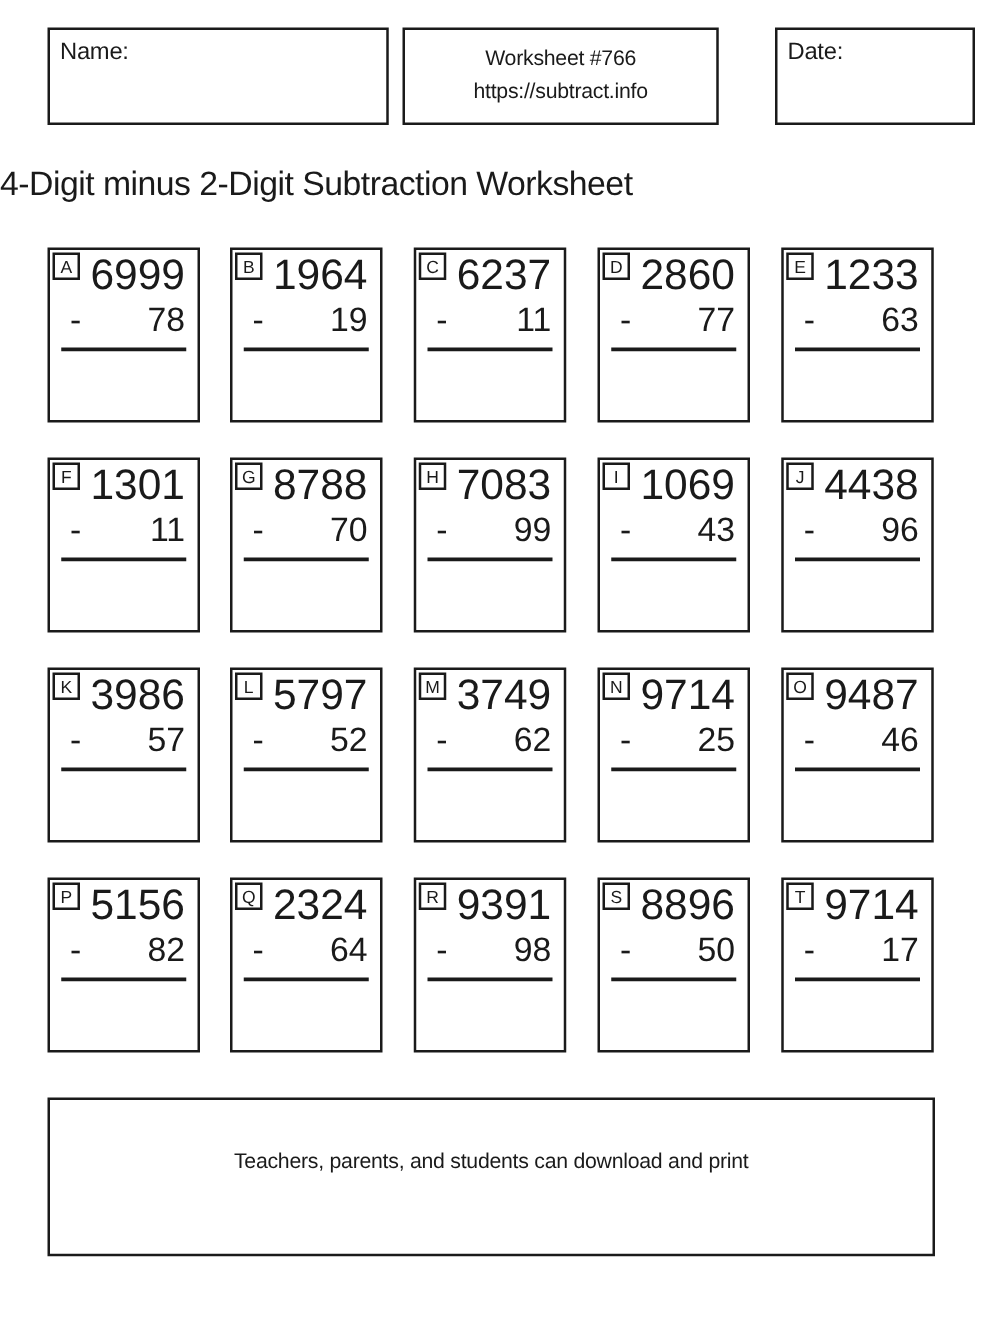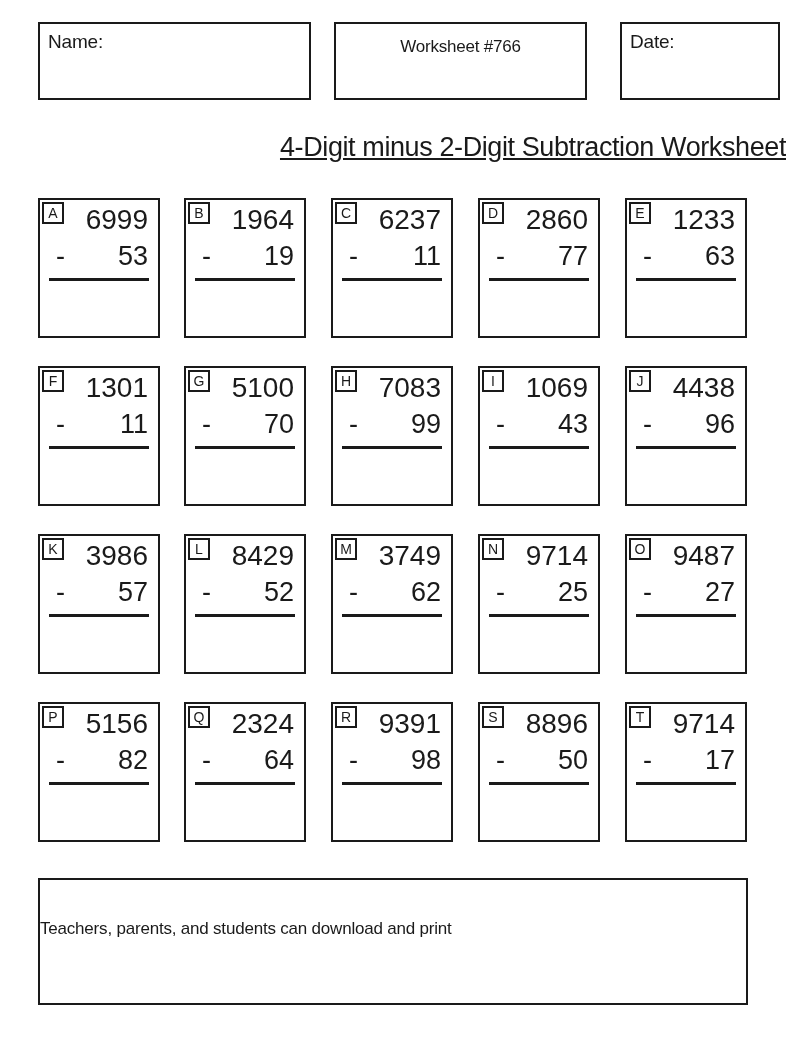"Worksheet #766" .hbox-info { left: 296px -> 284px }
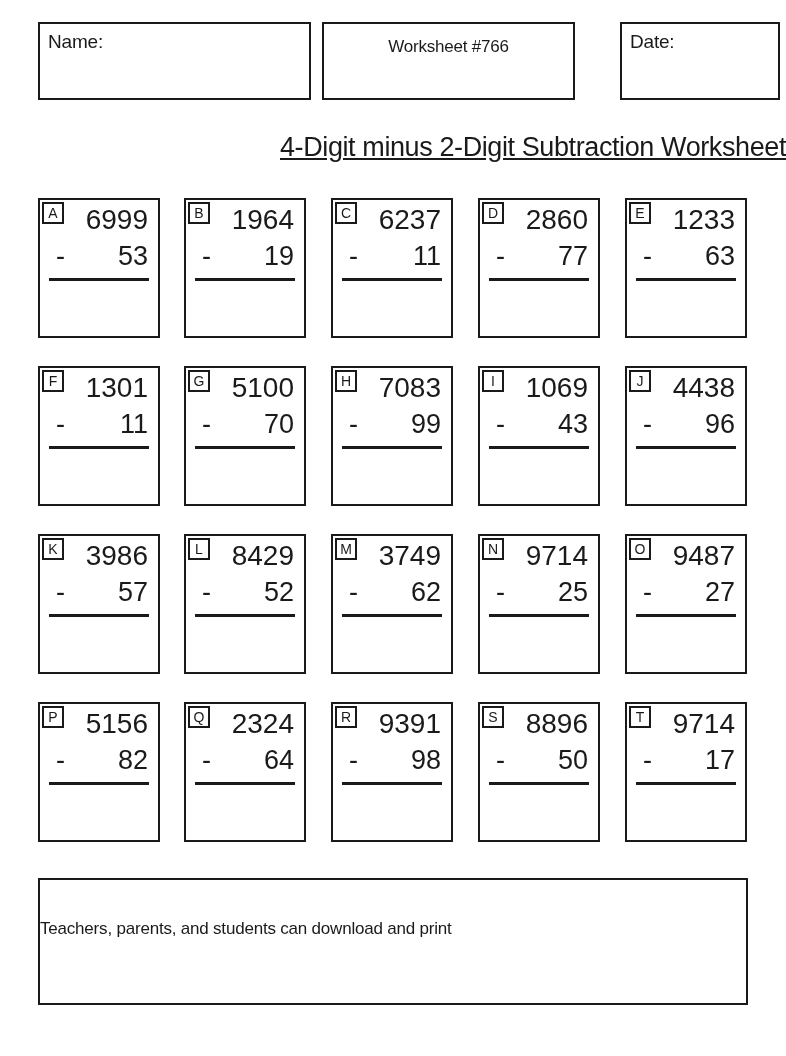"https://subtract.info" div { html: none -> <div>https://subtract.info</div> }
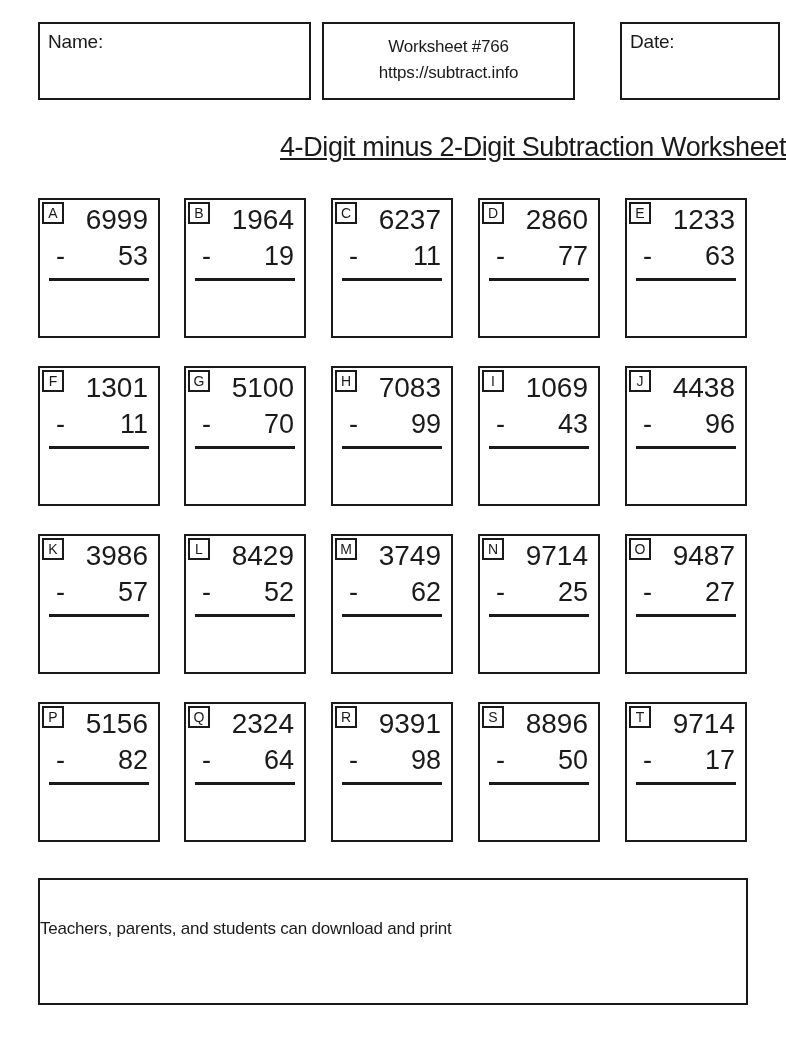"4-Digit minus 2-Digit Subtraction" .title { text-align: right -> left; text-decoration: underline -> none }
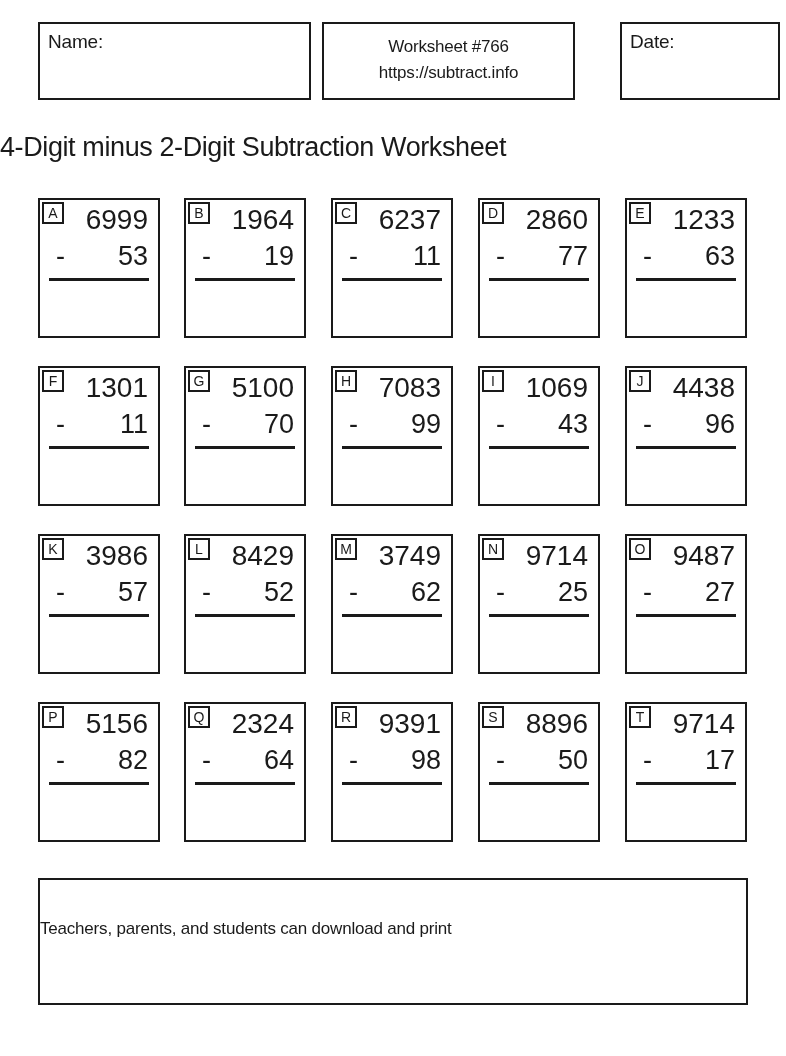"6999" .prob-top { font-size: 28px -> 34px }
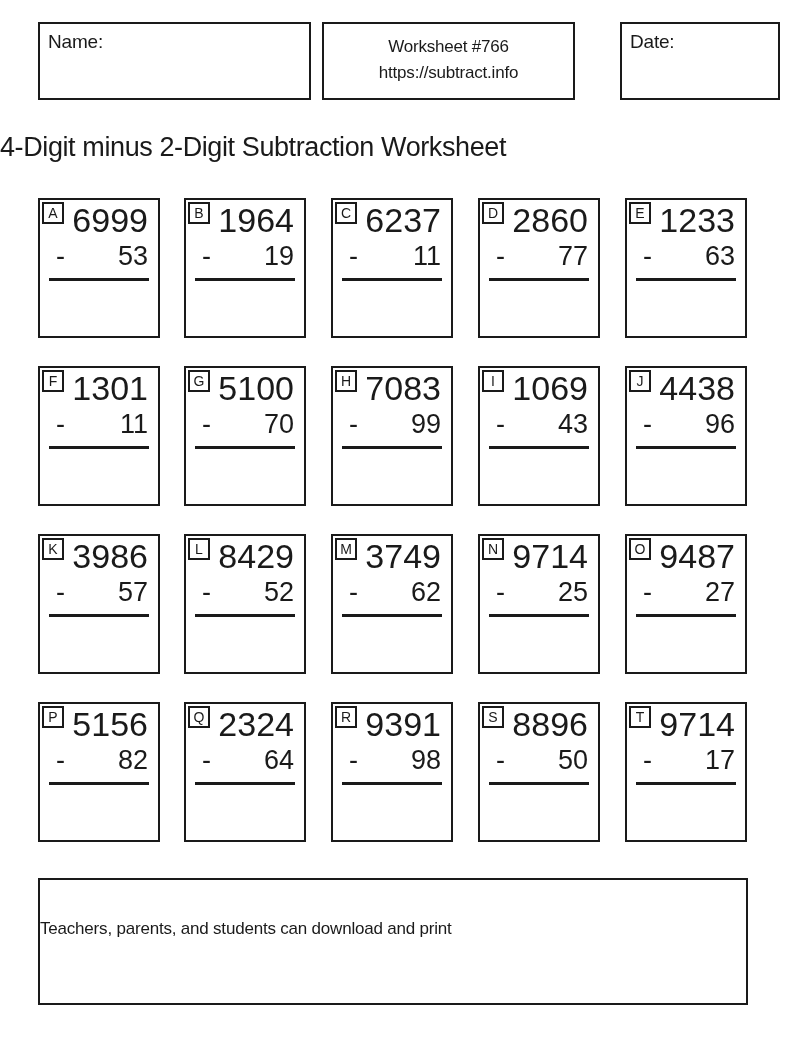"53" span { text: 53 -> 78 }
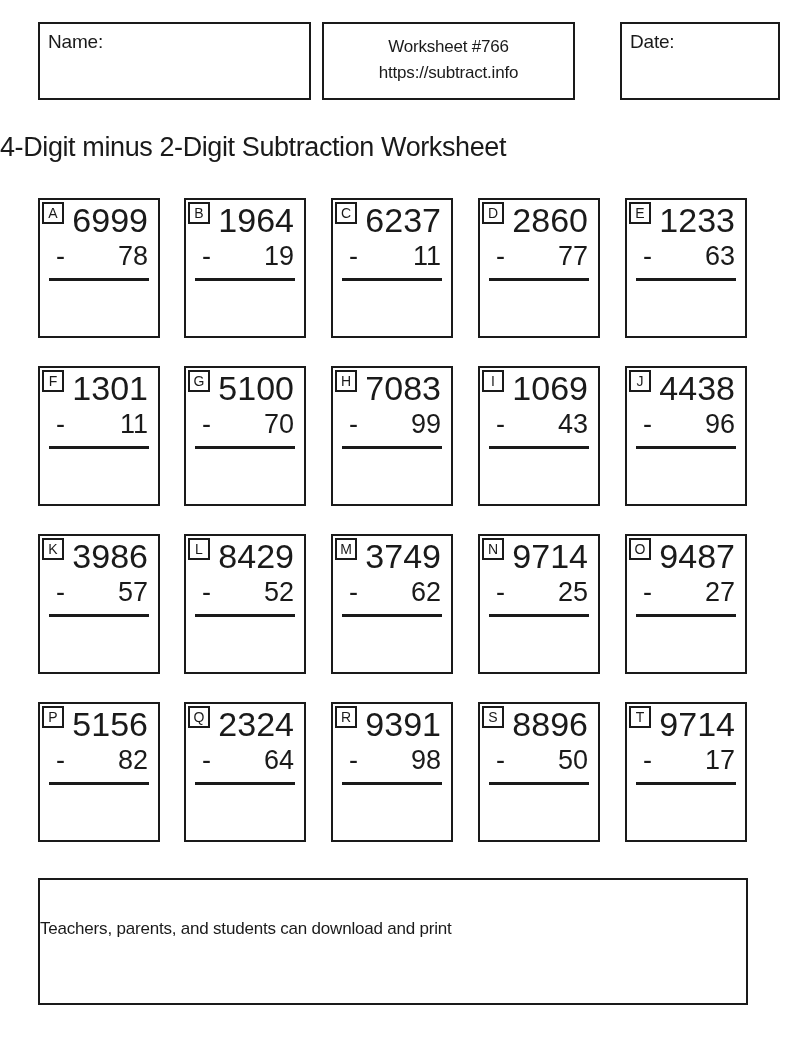"5100" div.prob-top { text: 5100 -> 8788 }
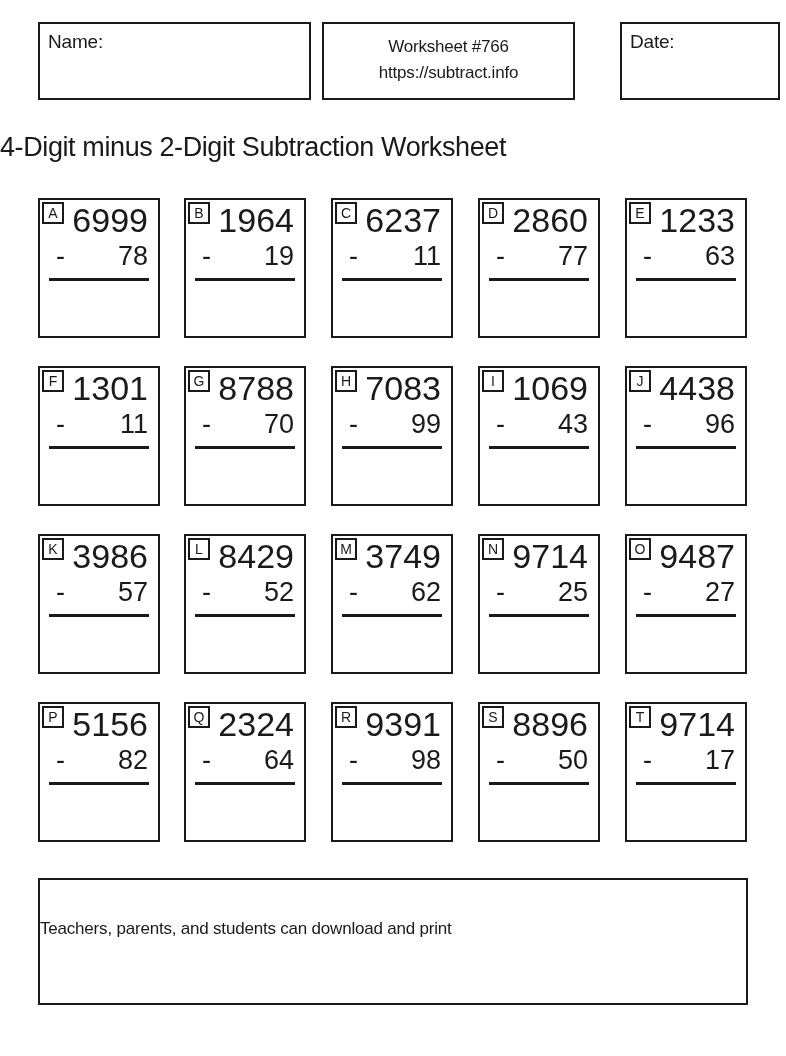"8429" div.prob-top { text: 8429 -> 5797 }
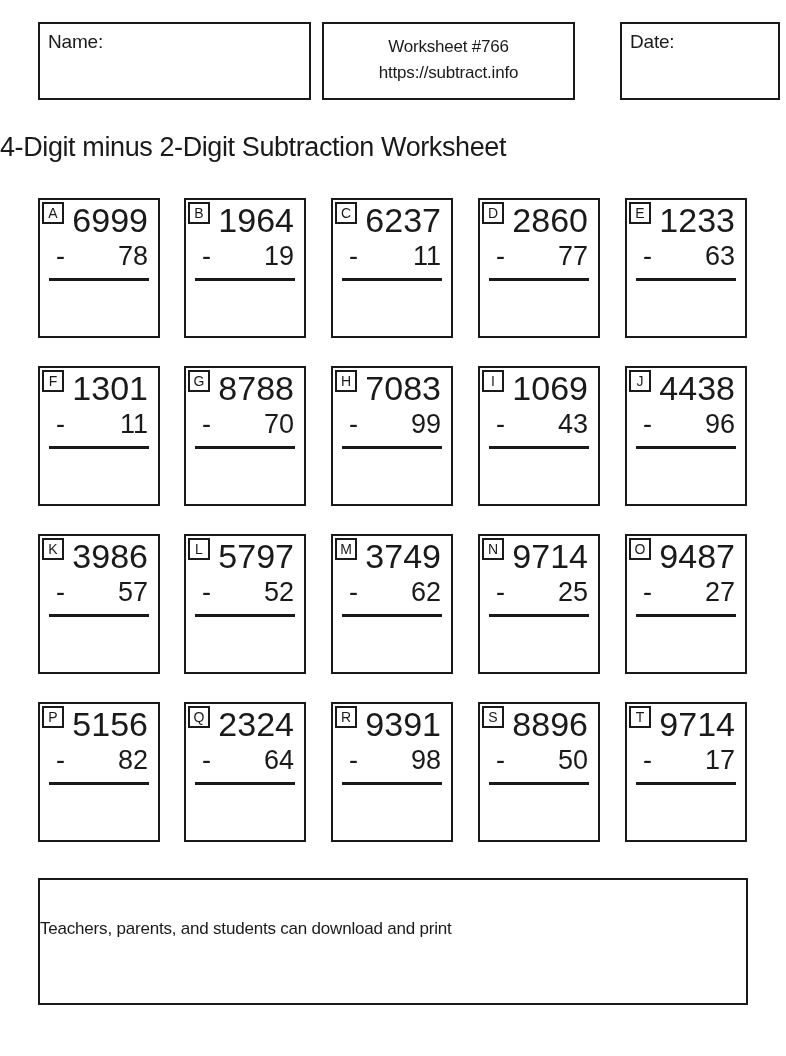"27" span { text: 27 -> 46 }
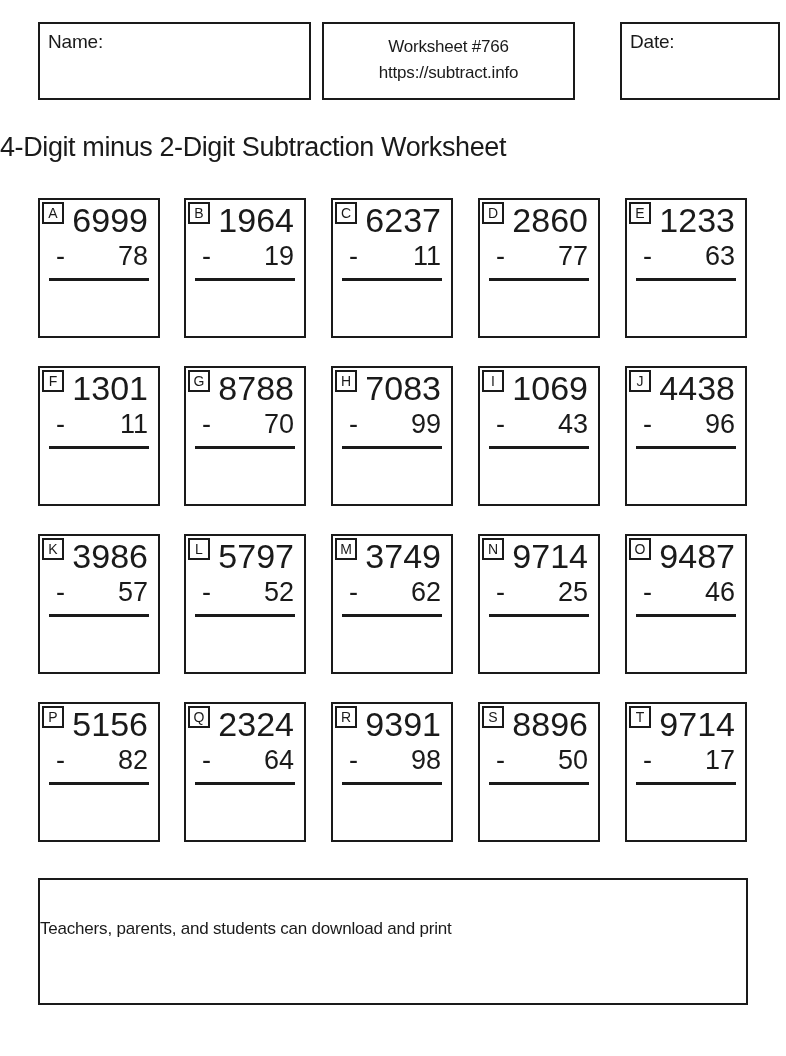"Teachers, parents, and students can" .footer-text { text-align: none -> center }
